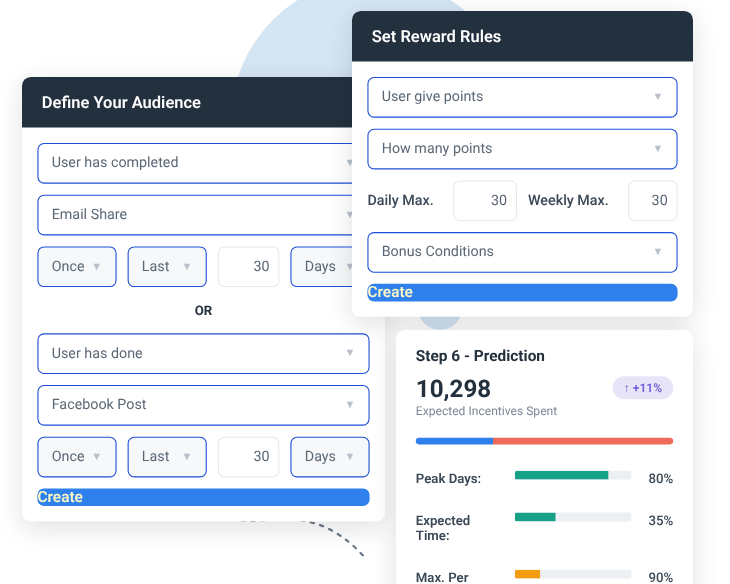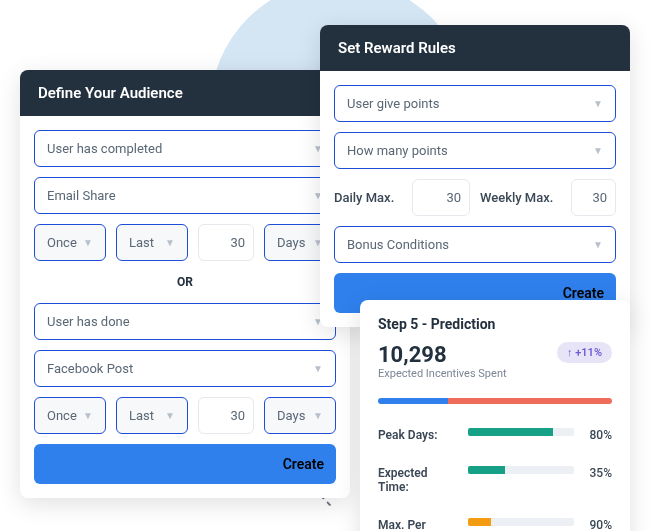"Set Reward Rules" div.card { top: 25px -> 10px }
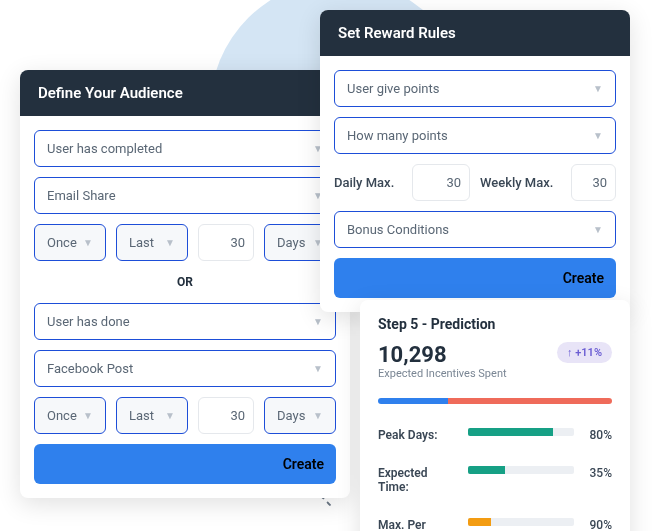"Create" .btn { color: #000000 -> #fef9c3; padding: 12px -> 0; text-align: right -> left }
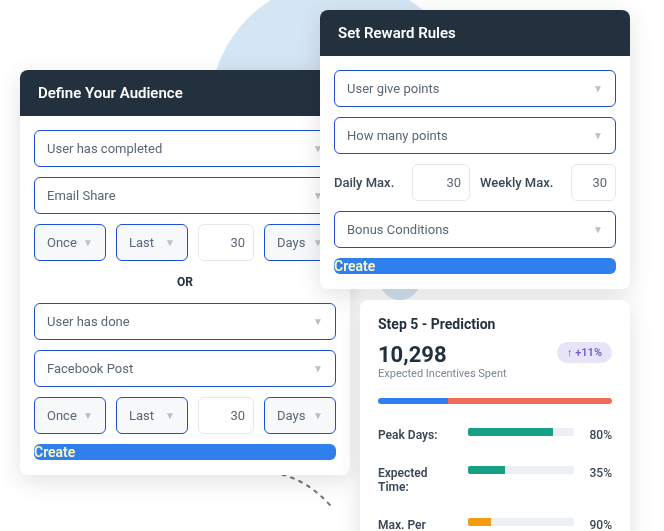"Step 5 - Prediction" div.pred-title { text: 5 -> 6 }
